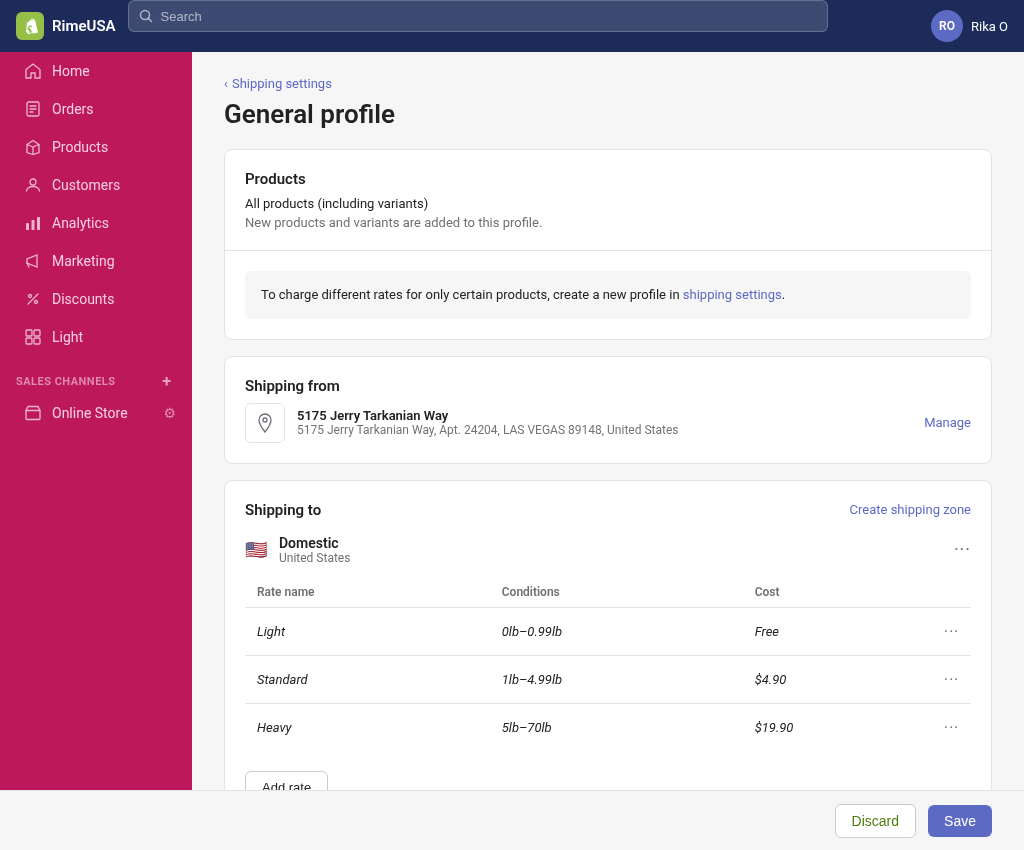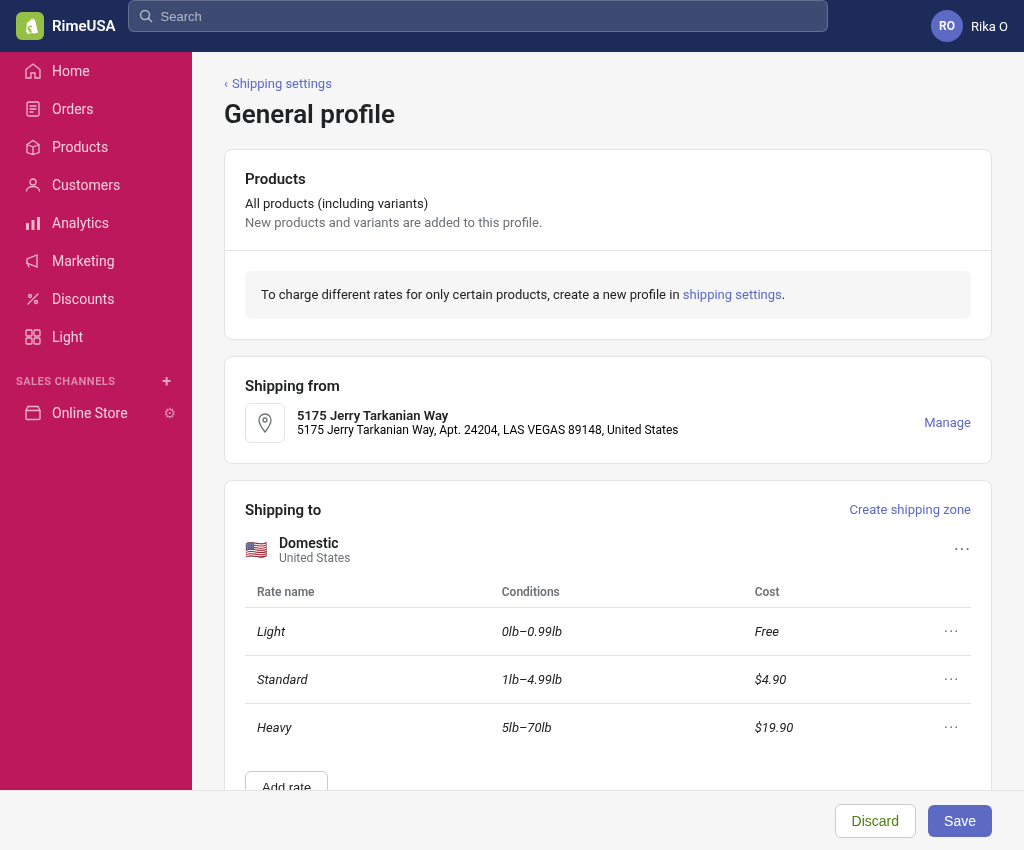"5175 Jerry Tarkanian Way, Apt." .shipping-from-addr { color: #000000 -> #737373 }
